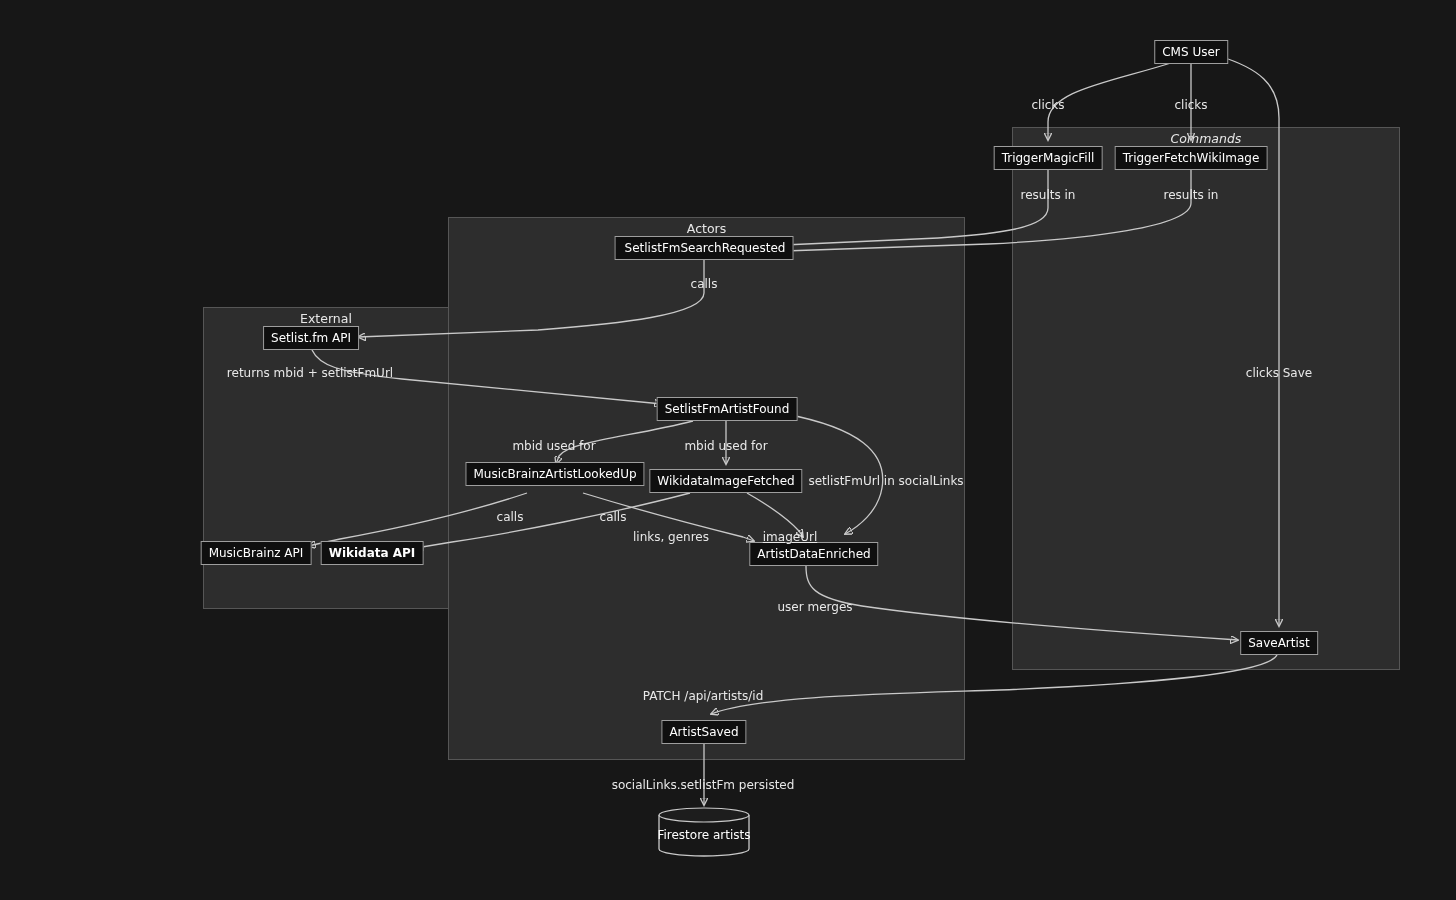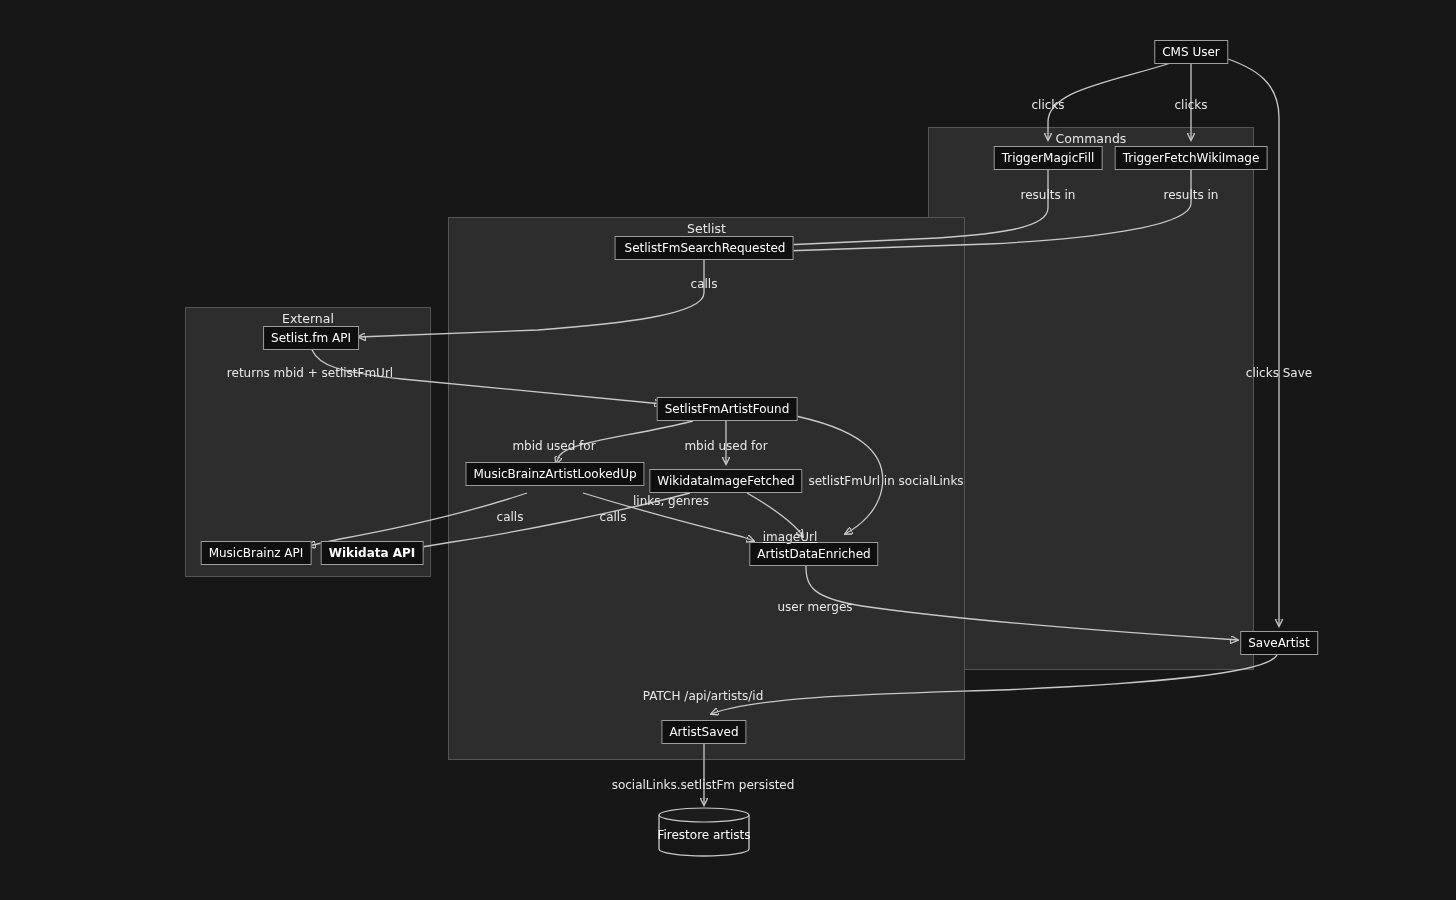"Commands" div.cluster { font-style: none -> italic; left: 928px -> 1012px; width: 326px -> 388px }
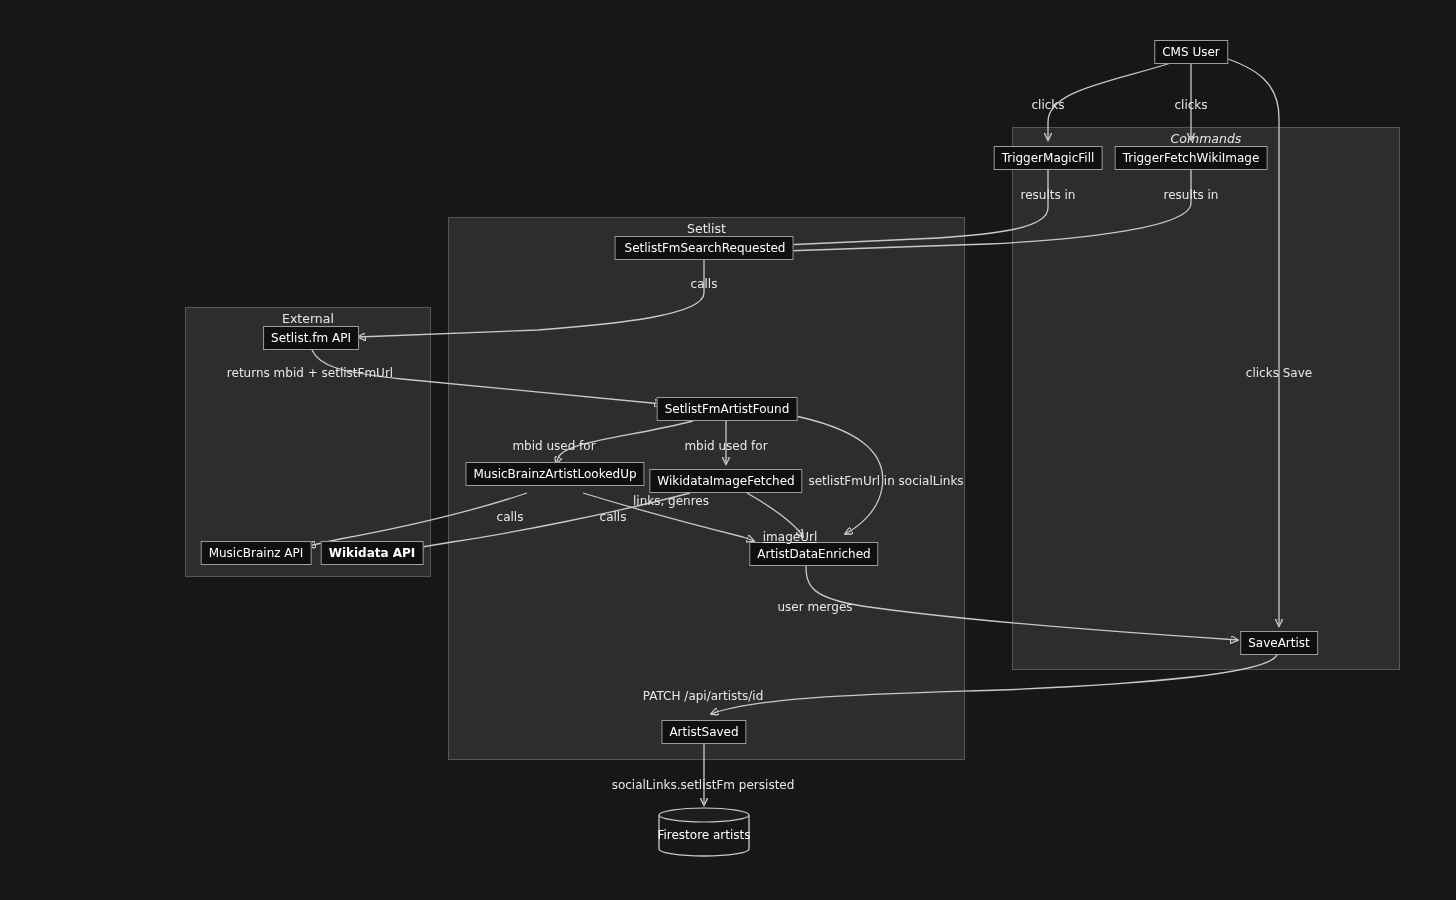"Setlist" div.cluster-title { text: Setlist -> Actors }
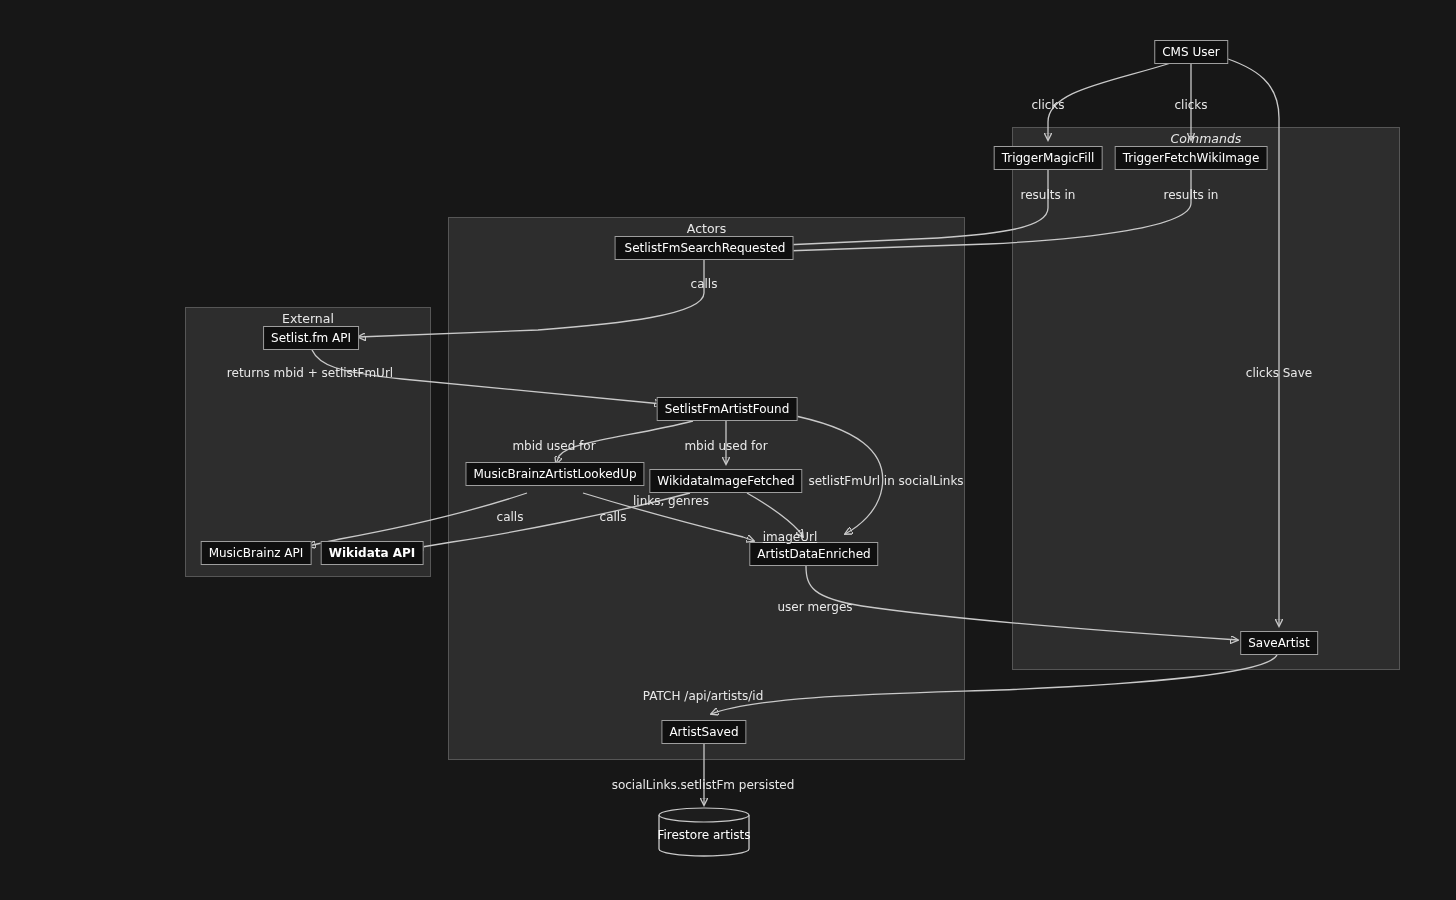"External" div.cluster { height: 270px -> 302px; left: 185px -> 203px }
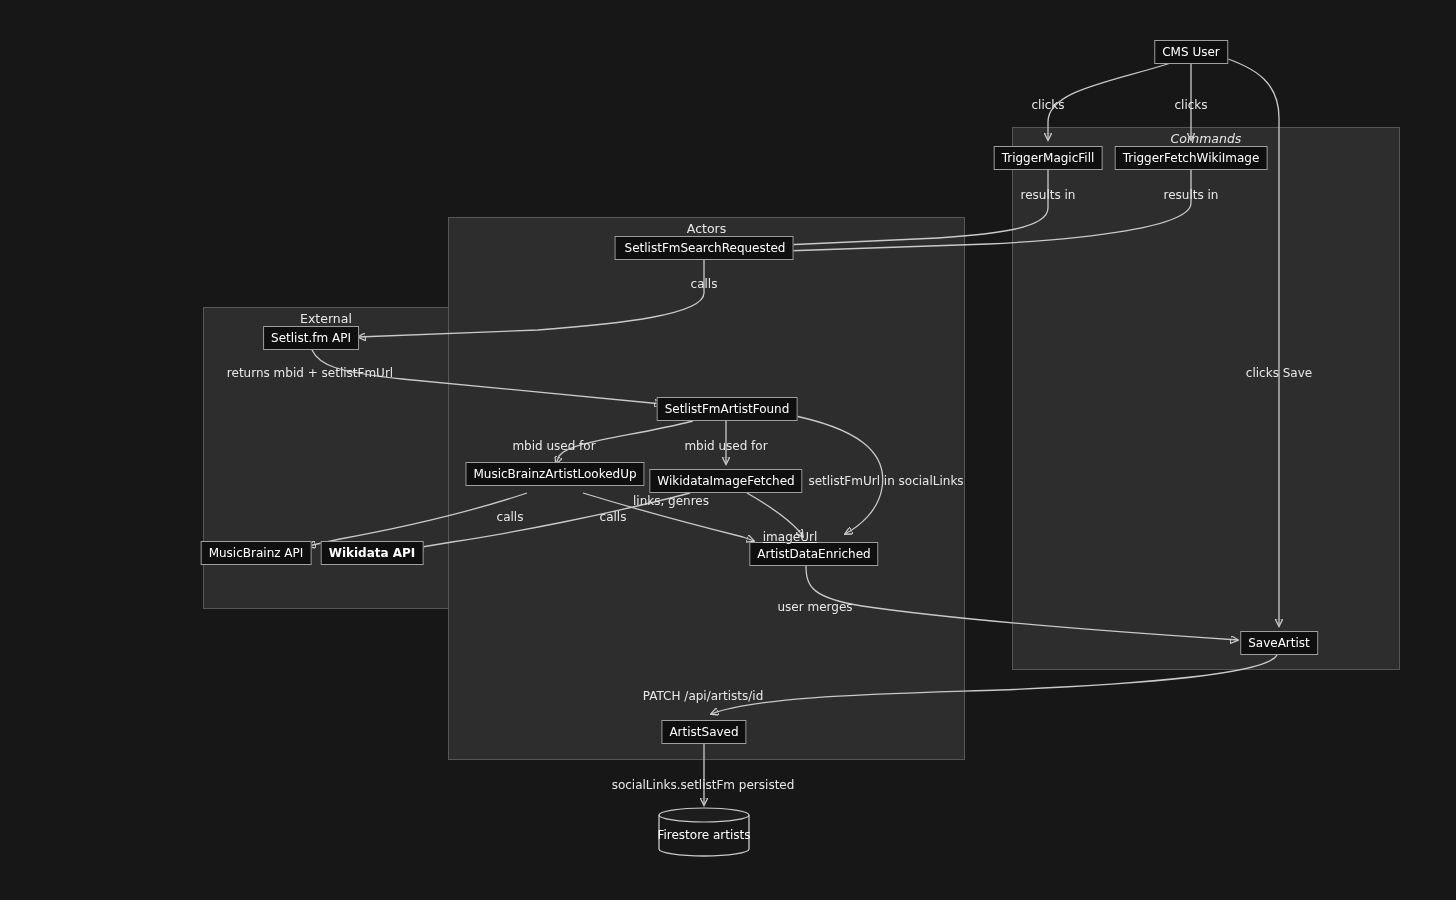"links, genres" div.edge-label { top: 501px -> 537px }
